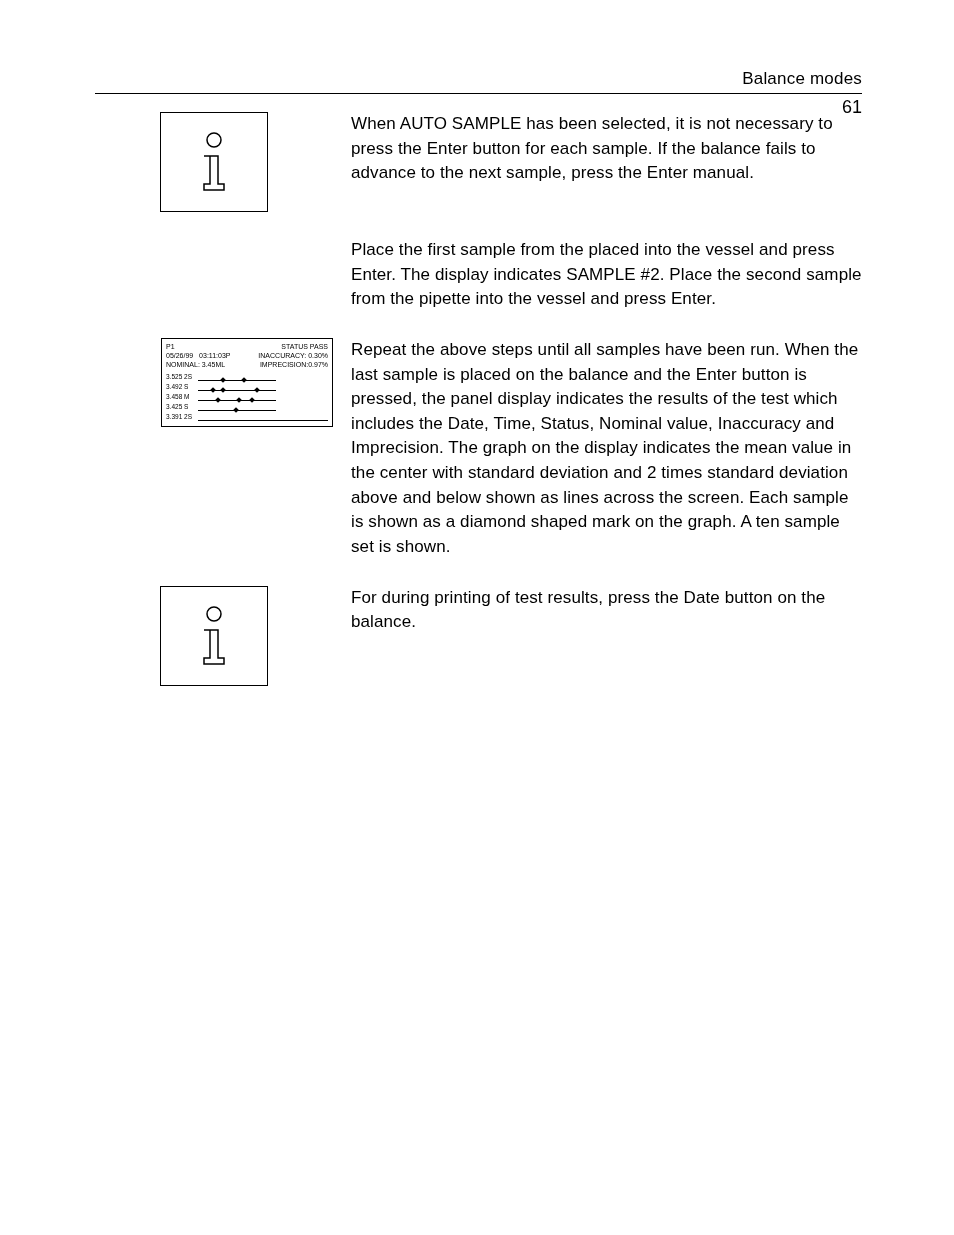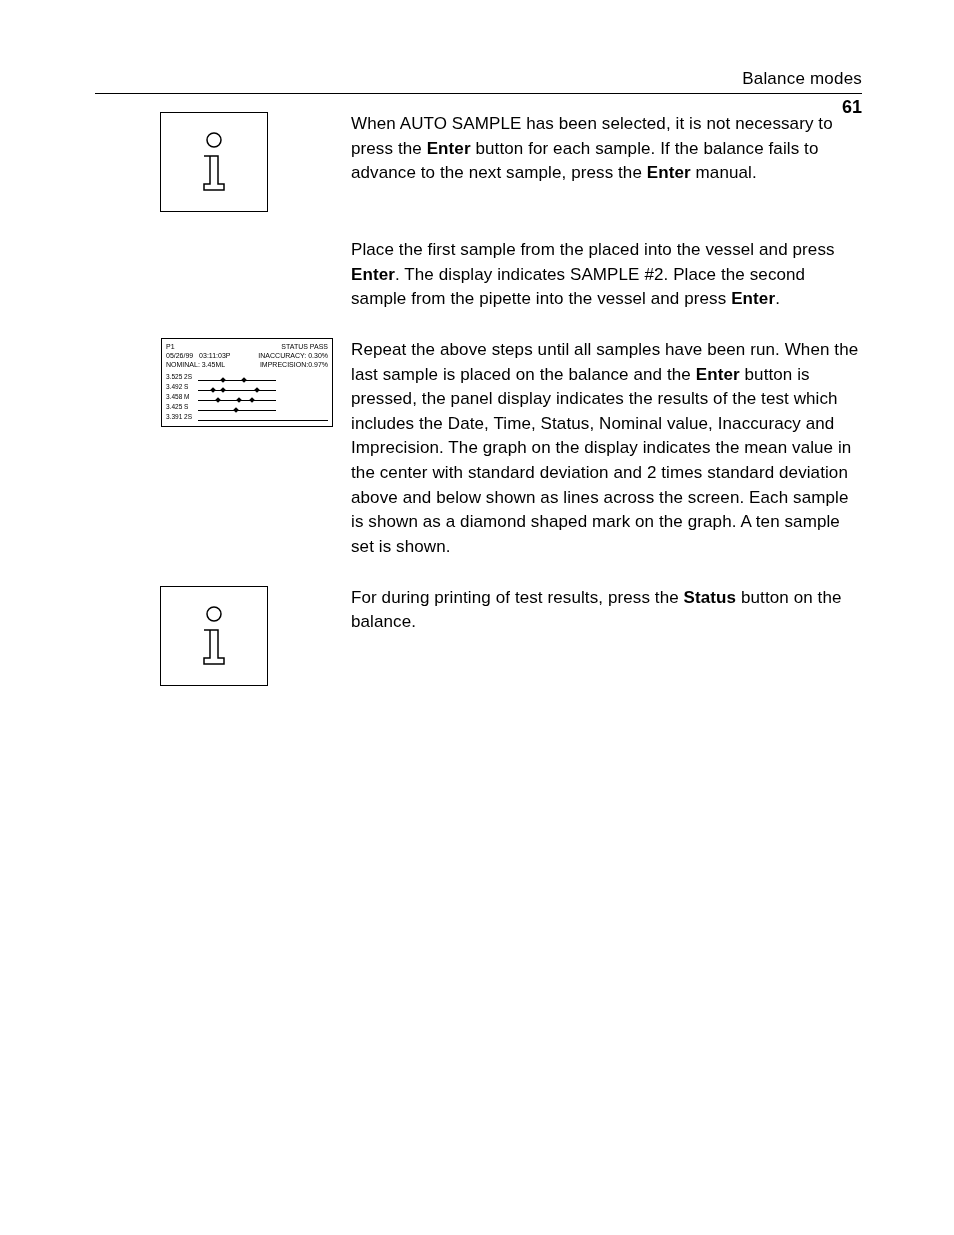"61" .page-number { font-weight: 700 -> 400 }
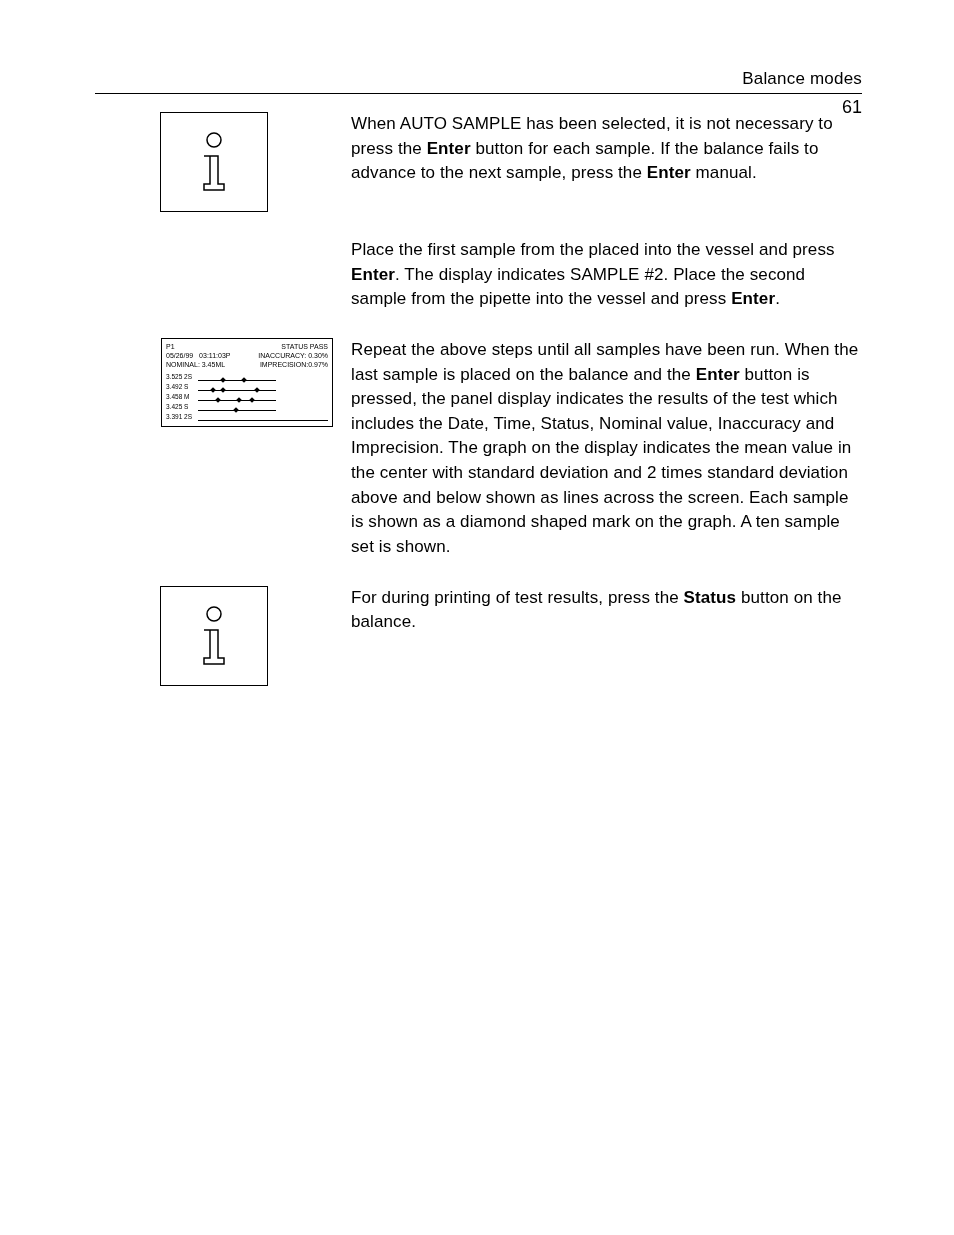"Enter" .bold { font-weight: 700 -> 400 }
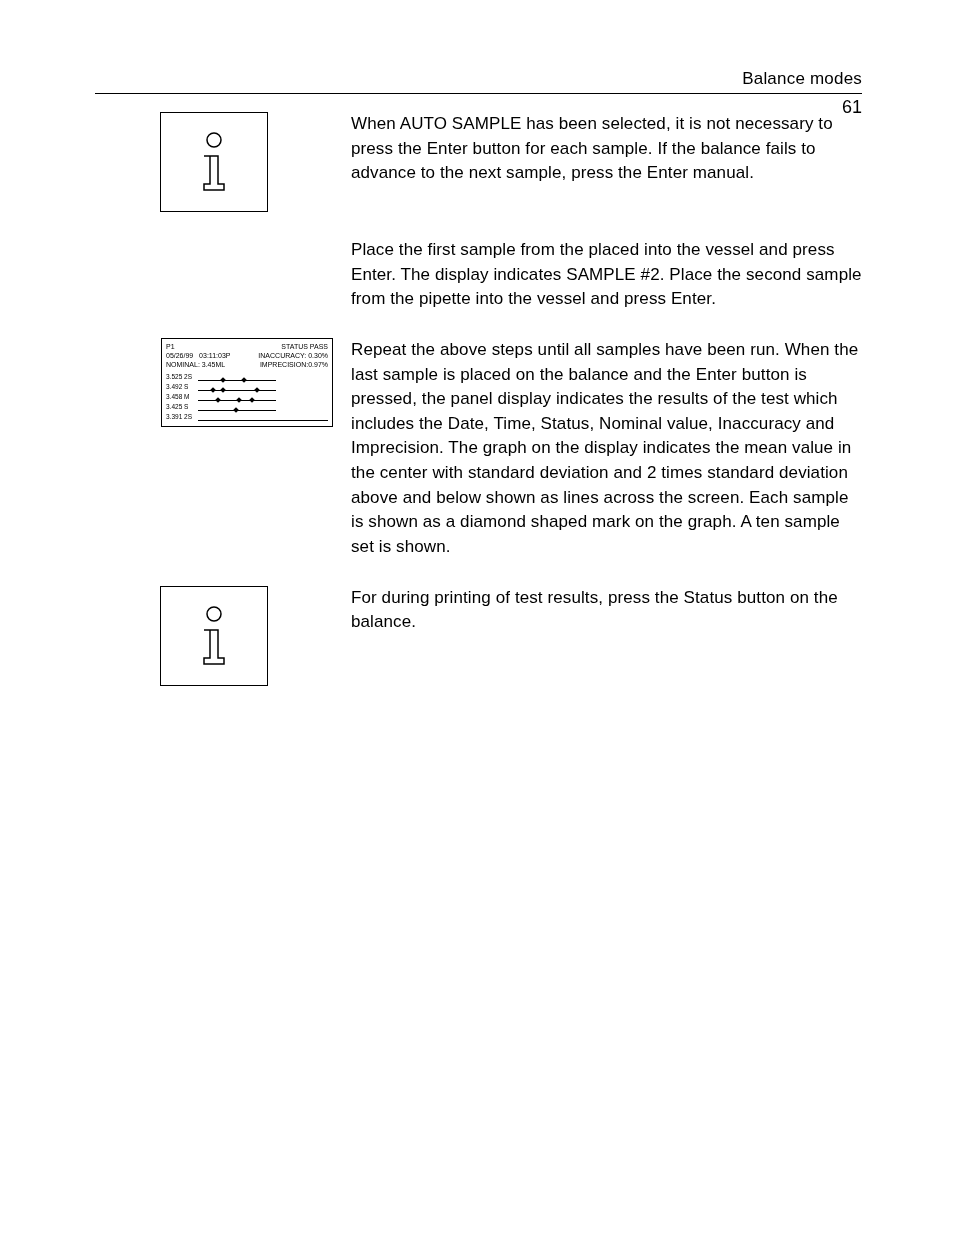"Status" span.bold { text: Status -> Date }
